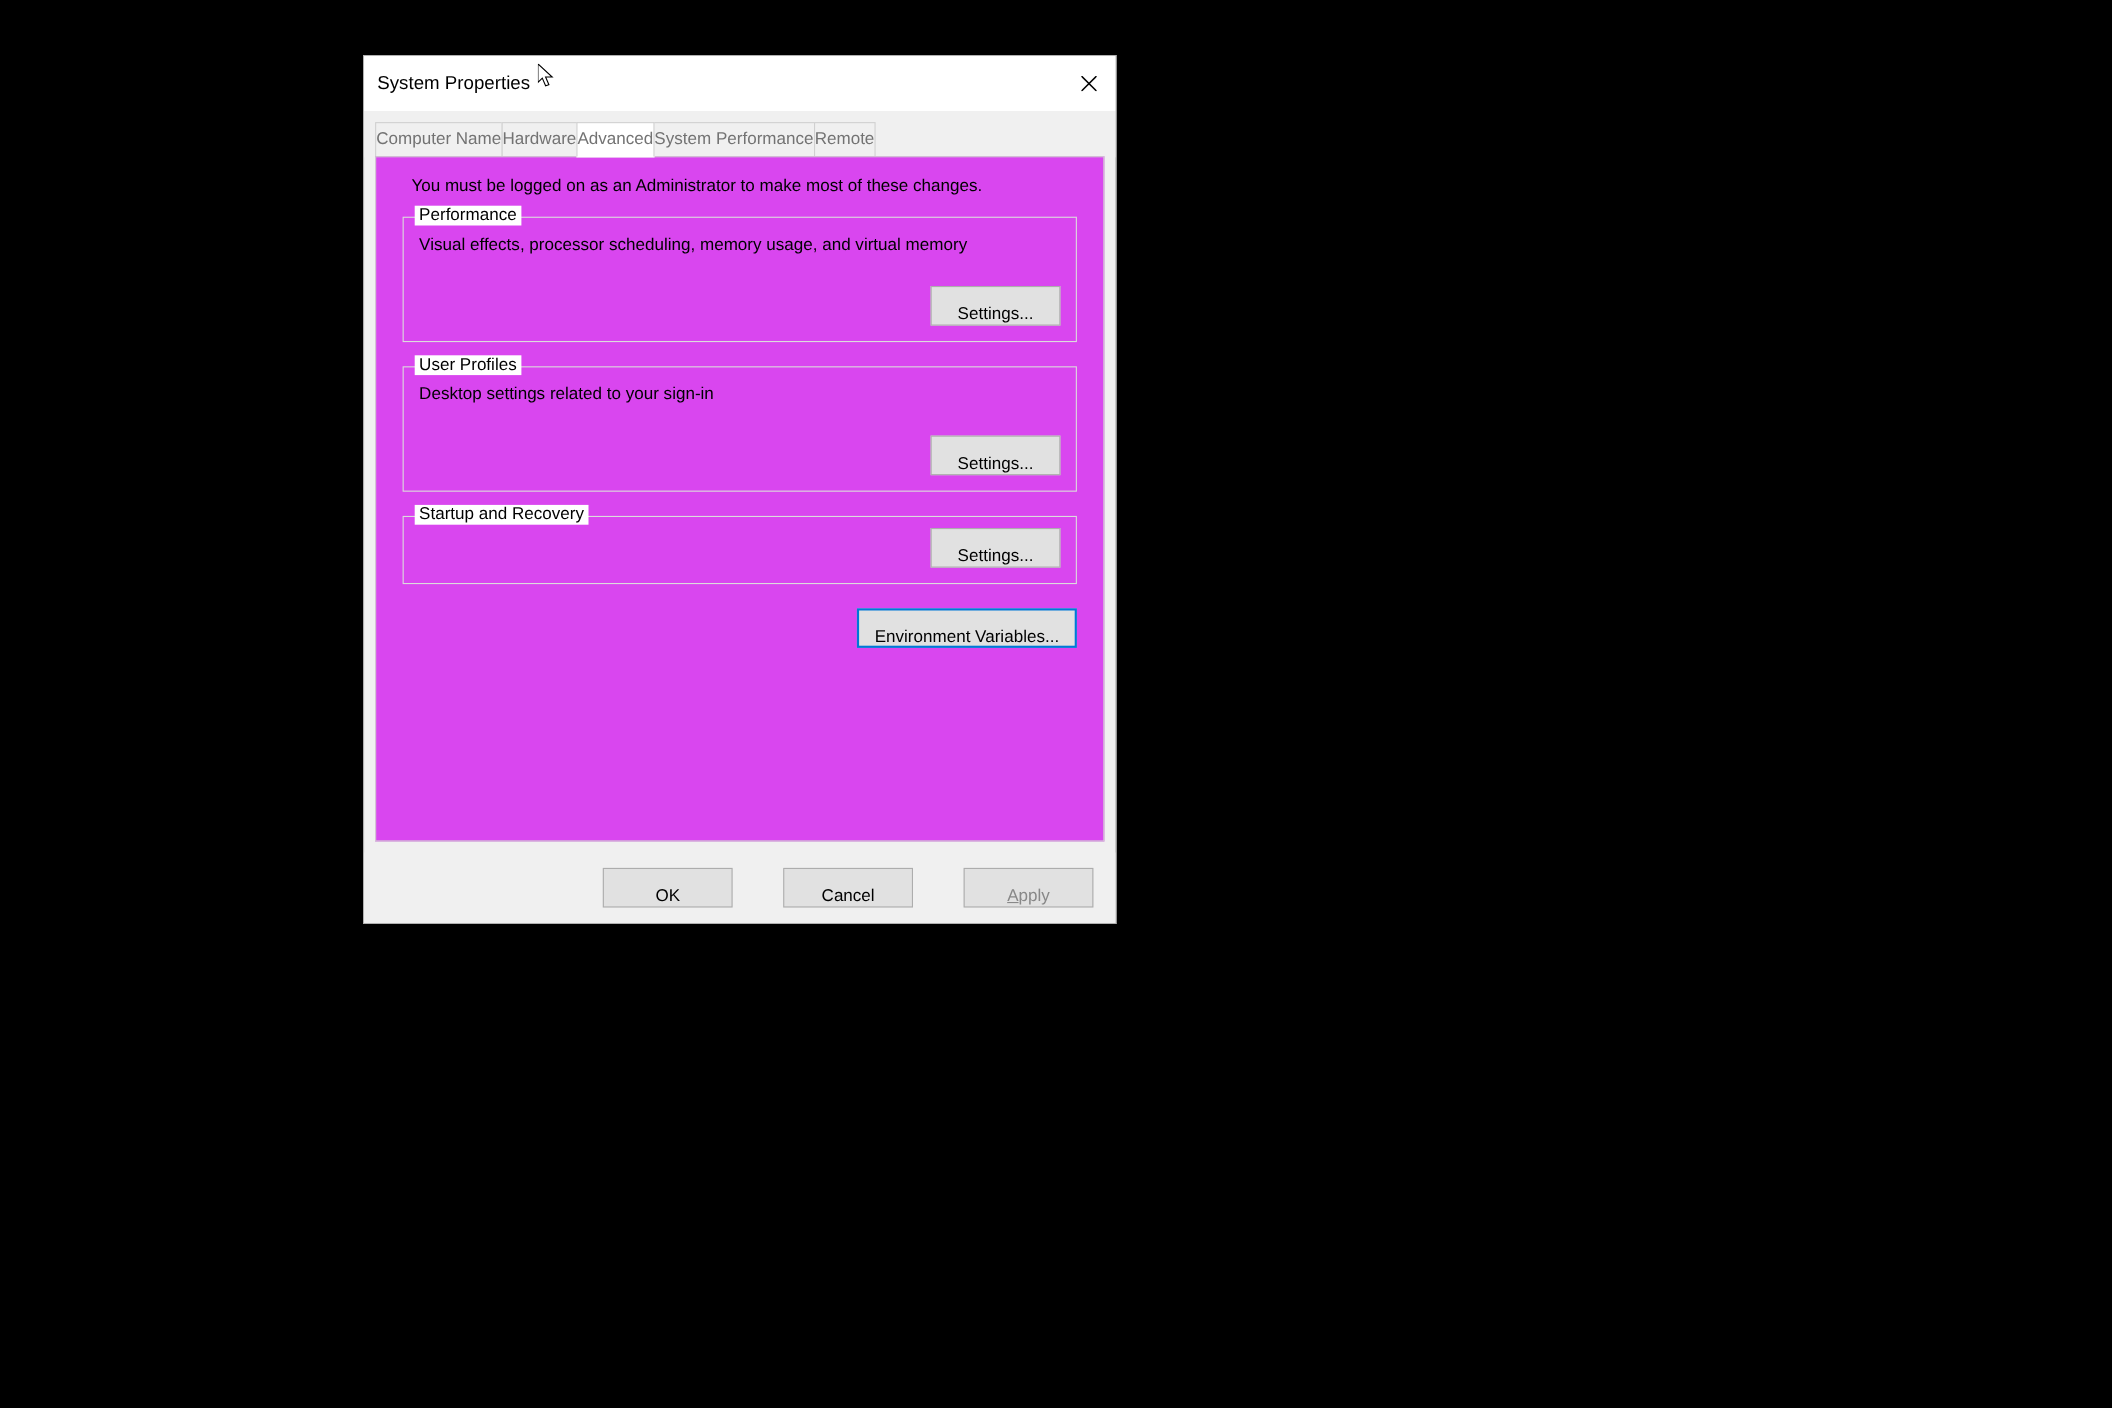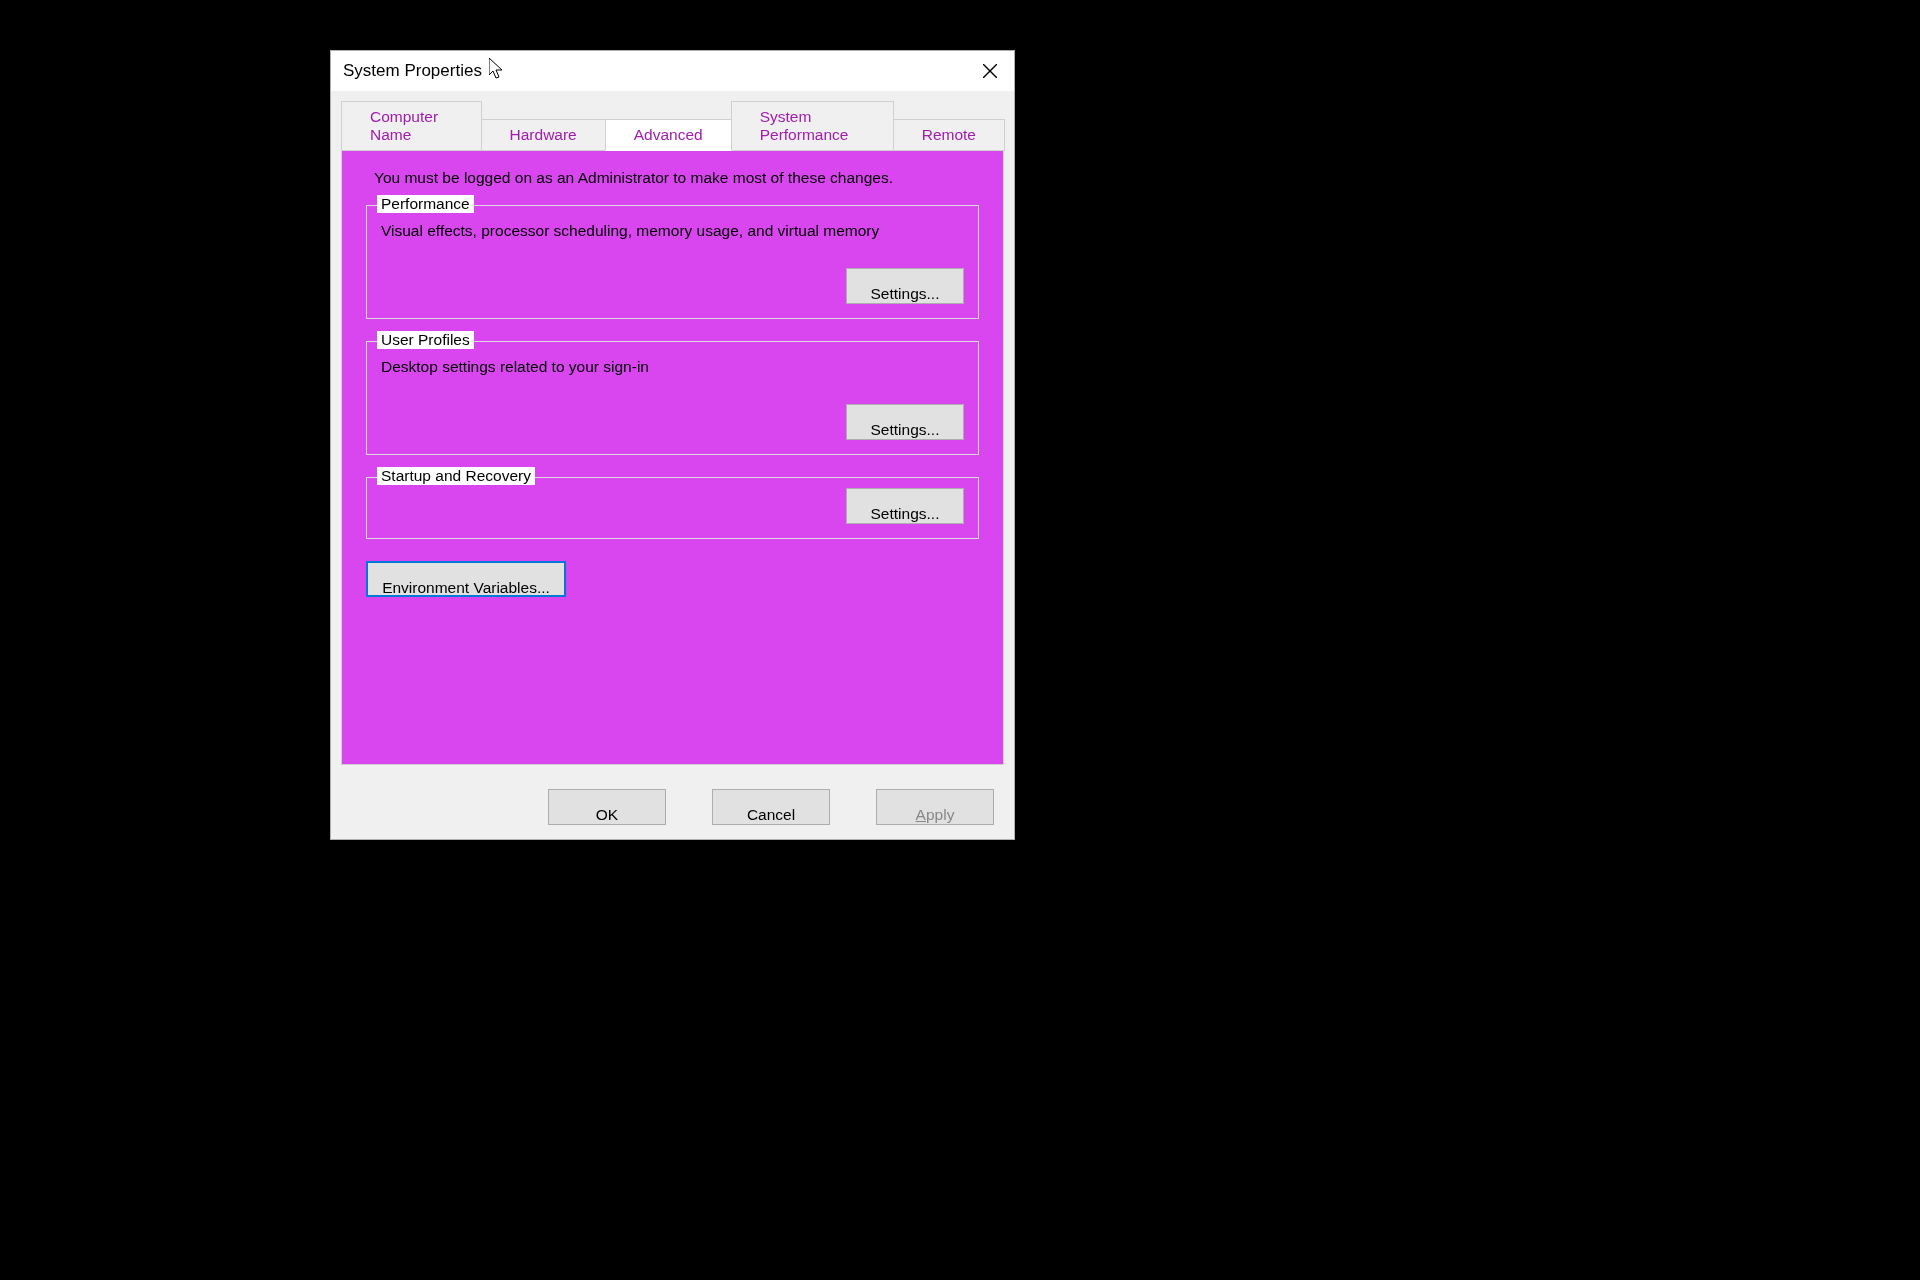"System Properties" .titlebar { height: 40px -> 50px }
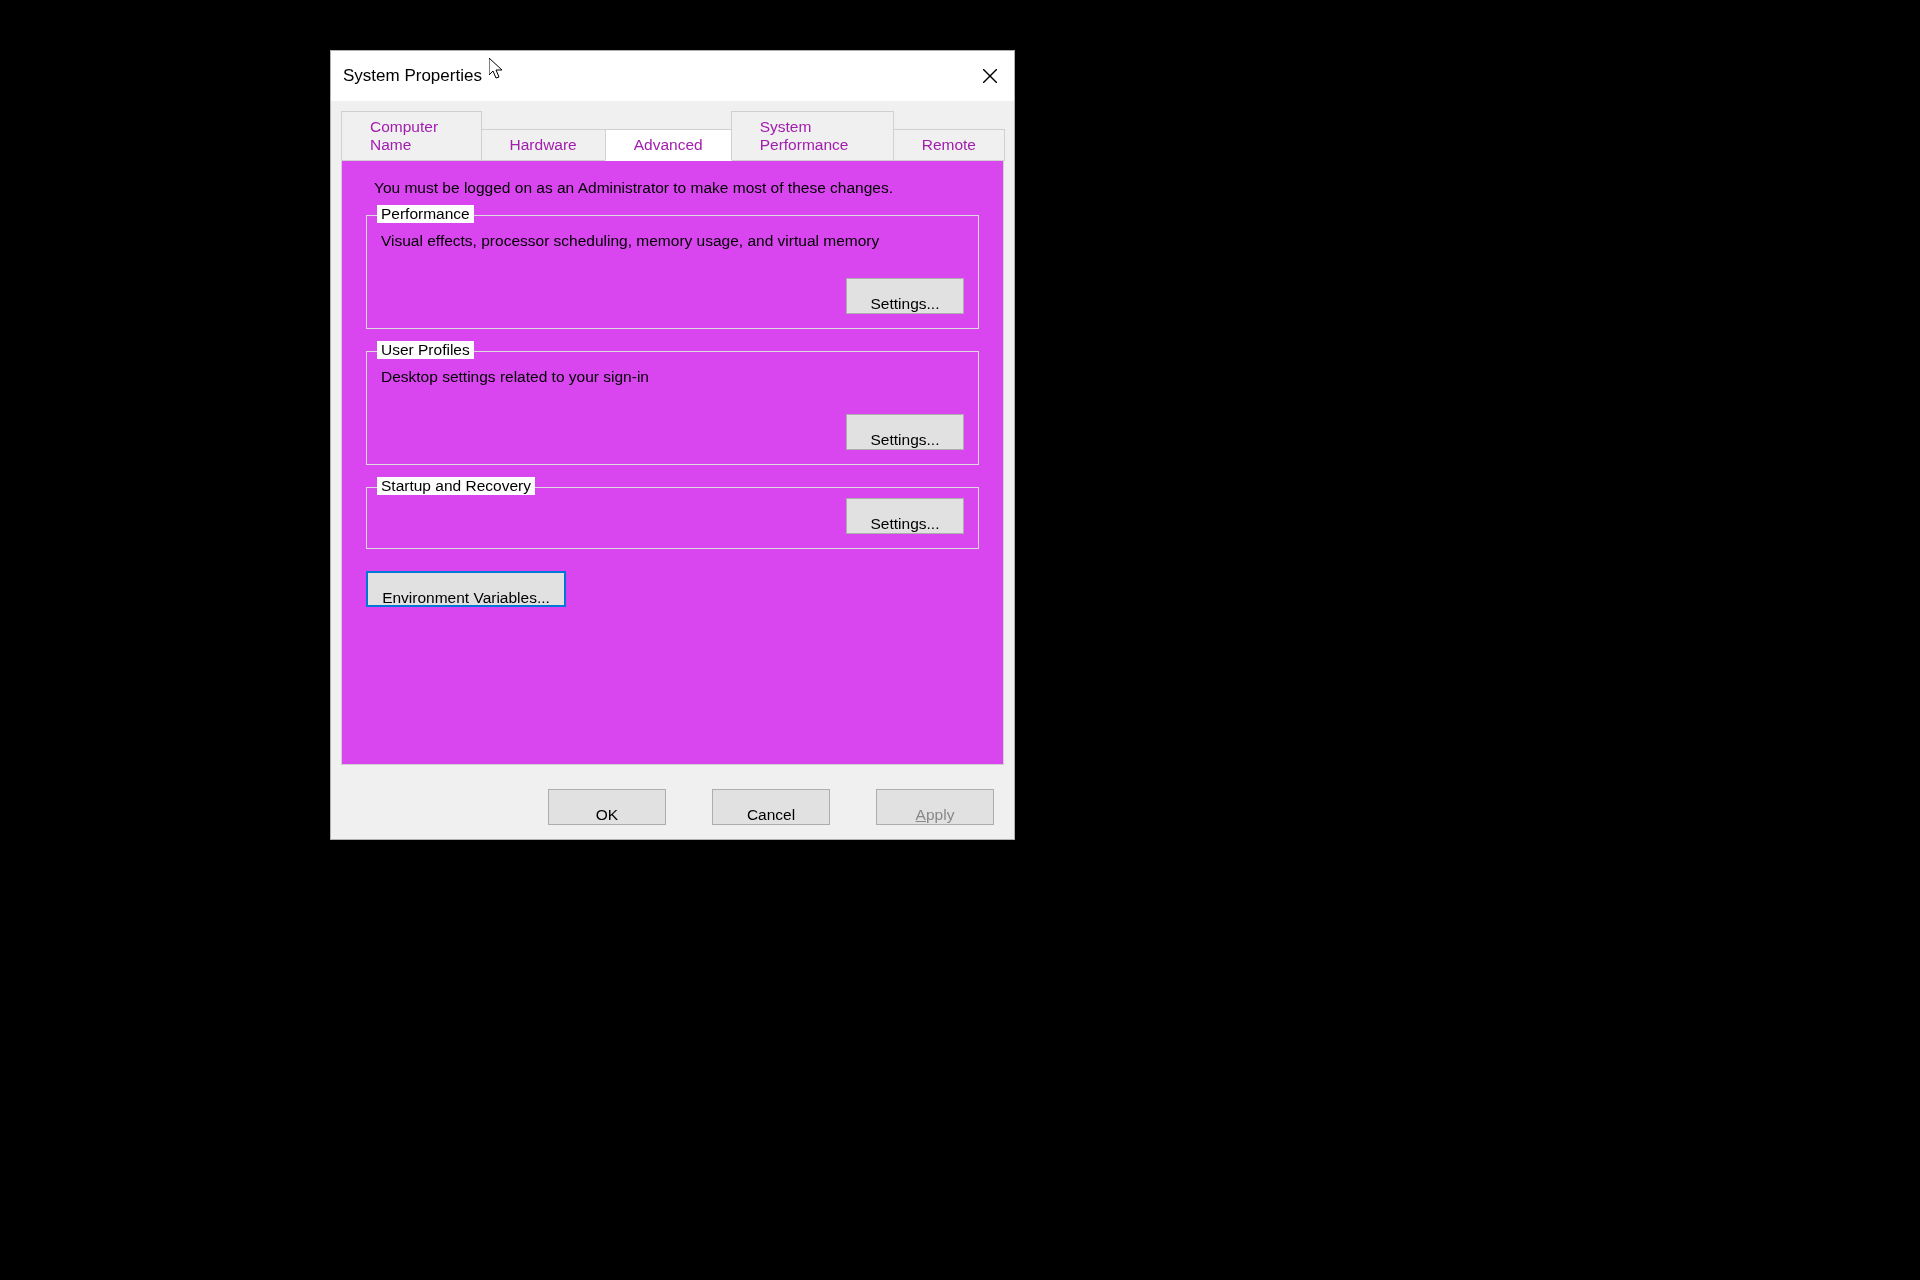"Computer Name" .tab { color: #a21caf -> #737373; padding: 6px 28px -> 6px 0 }
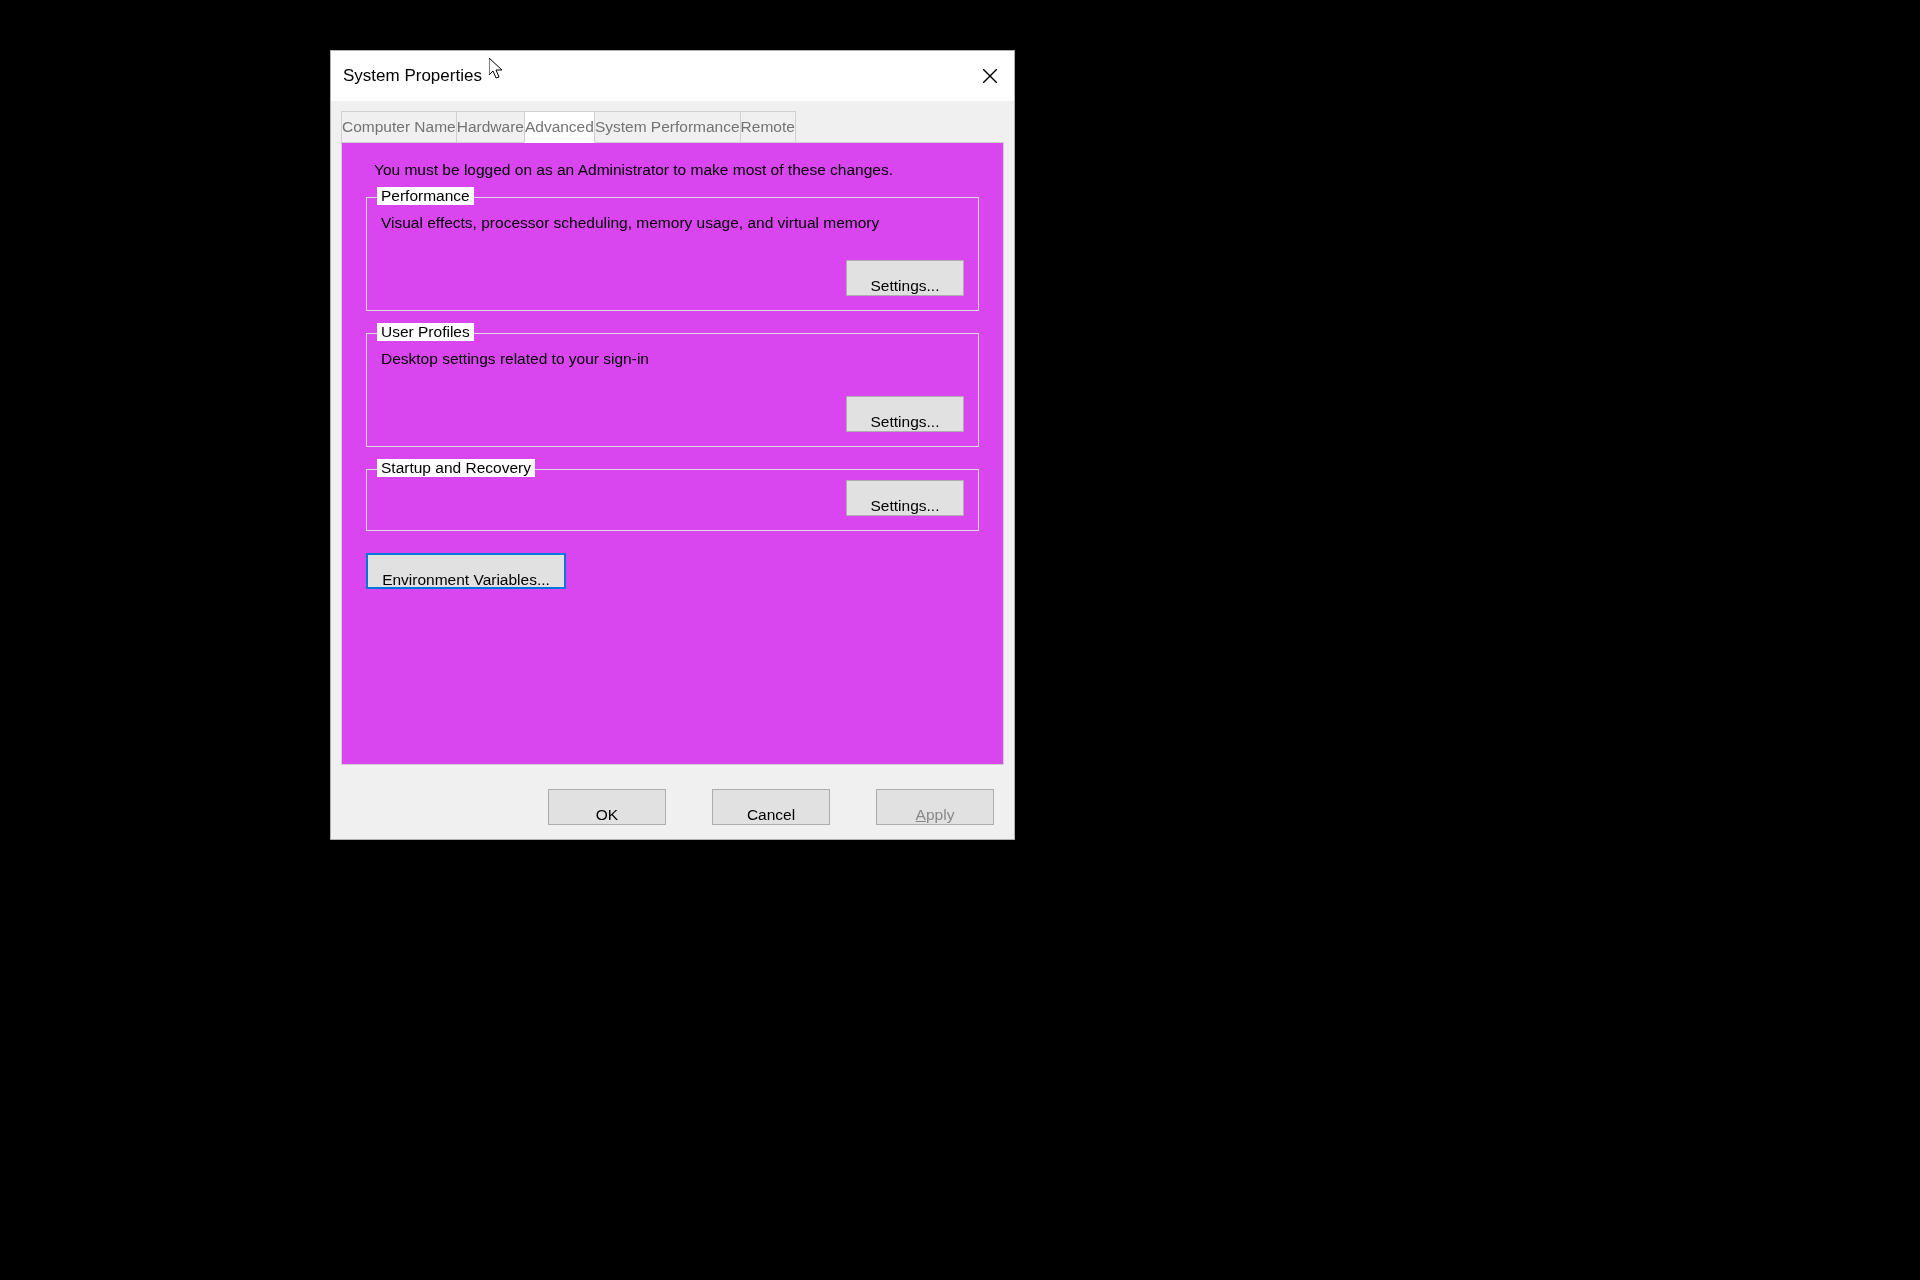"Environment Variables..." .env-row { justify-content: flex-start -> flex-end }
